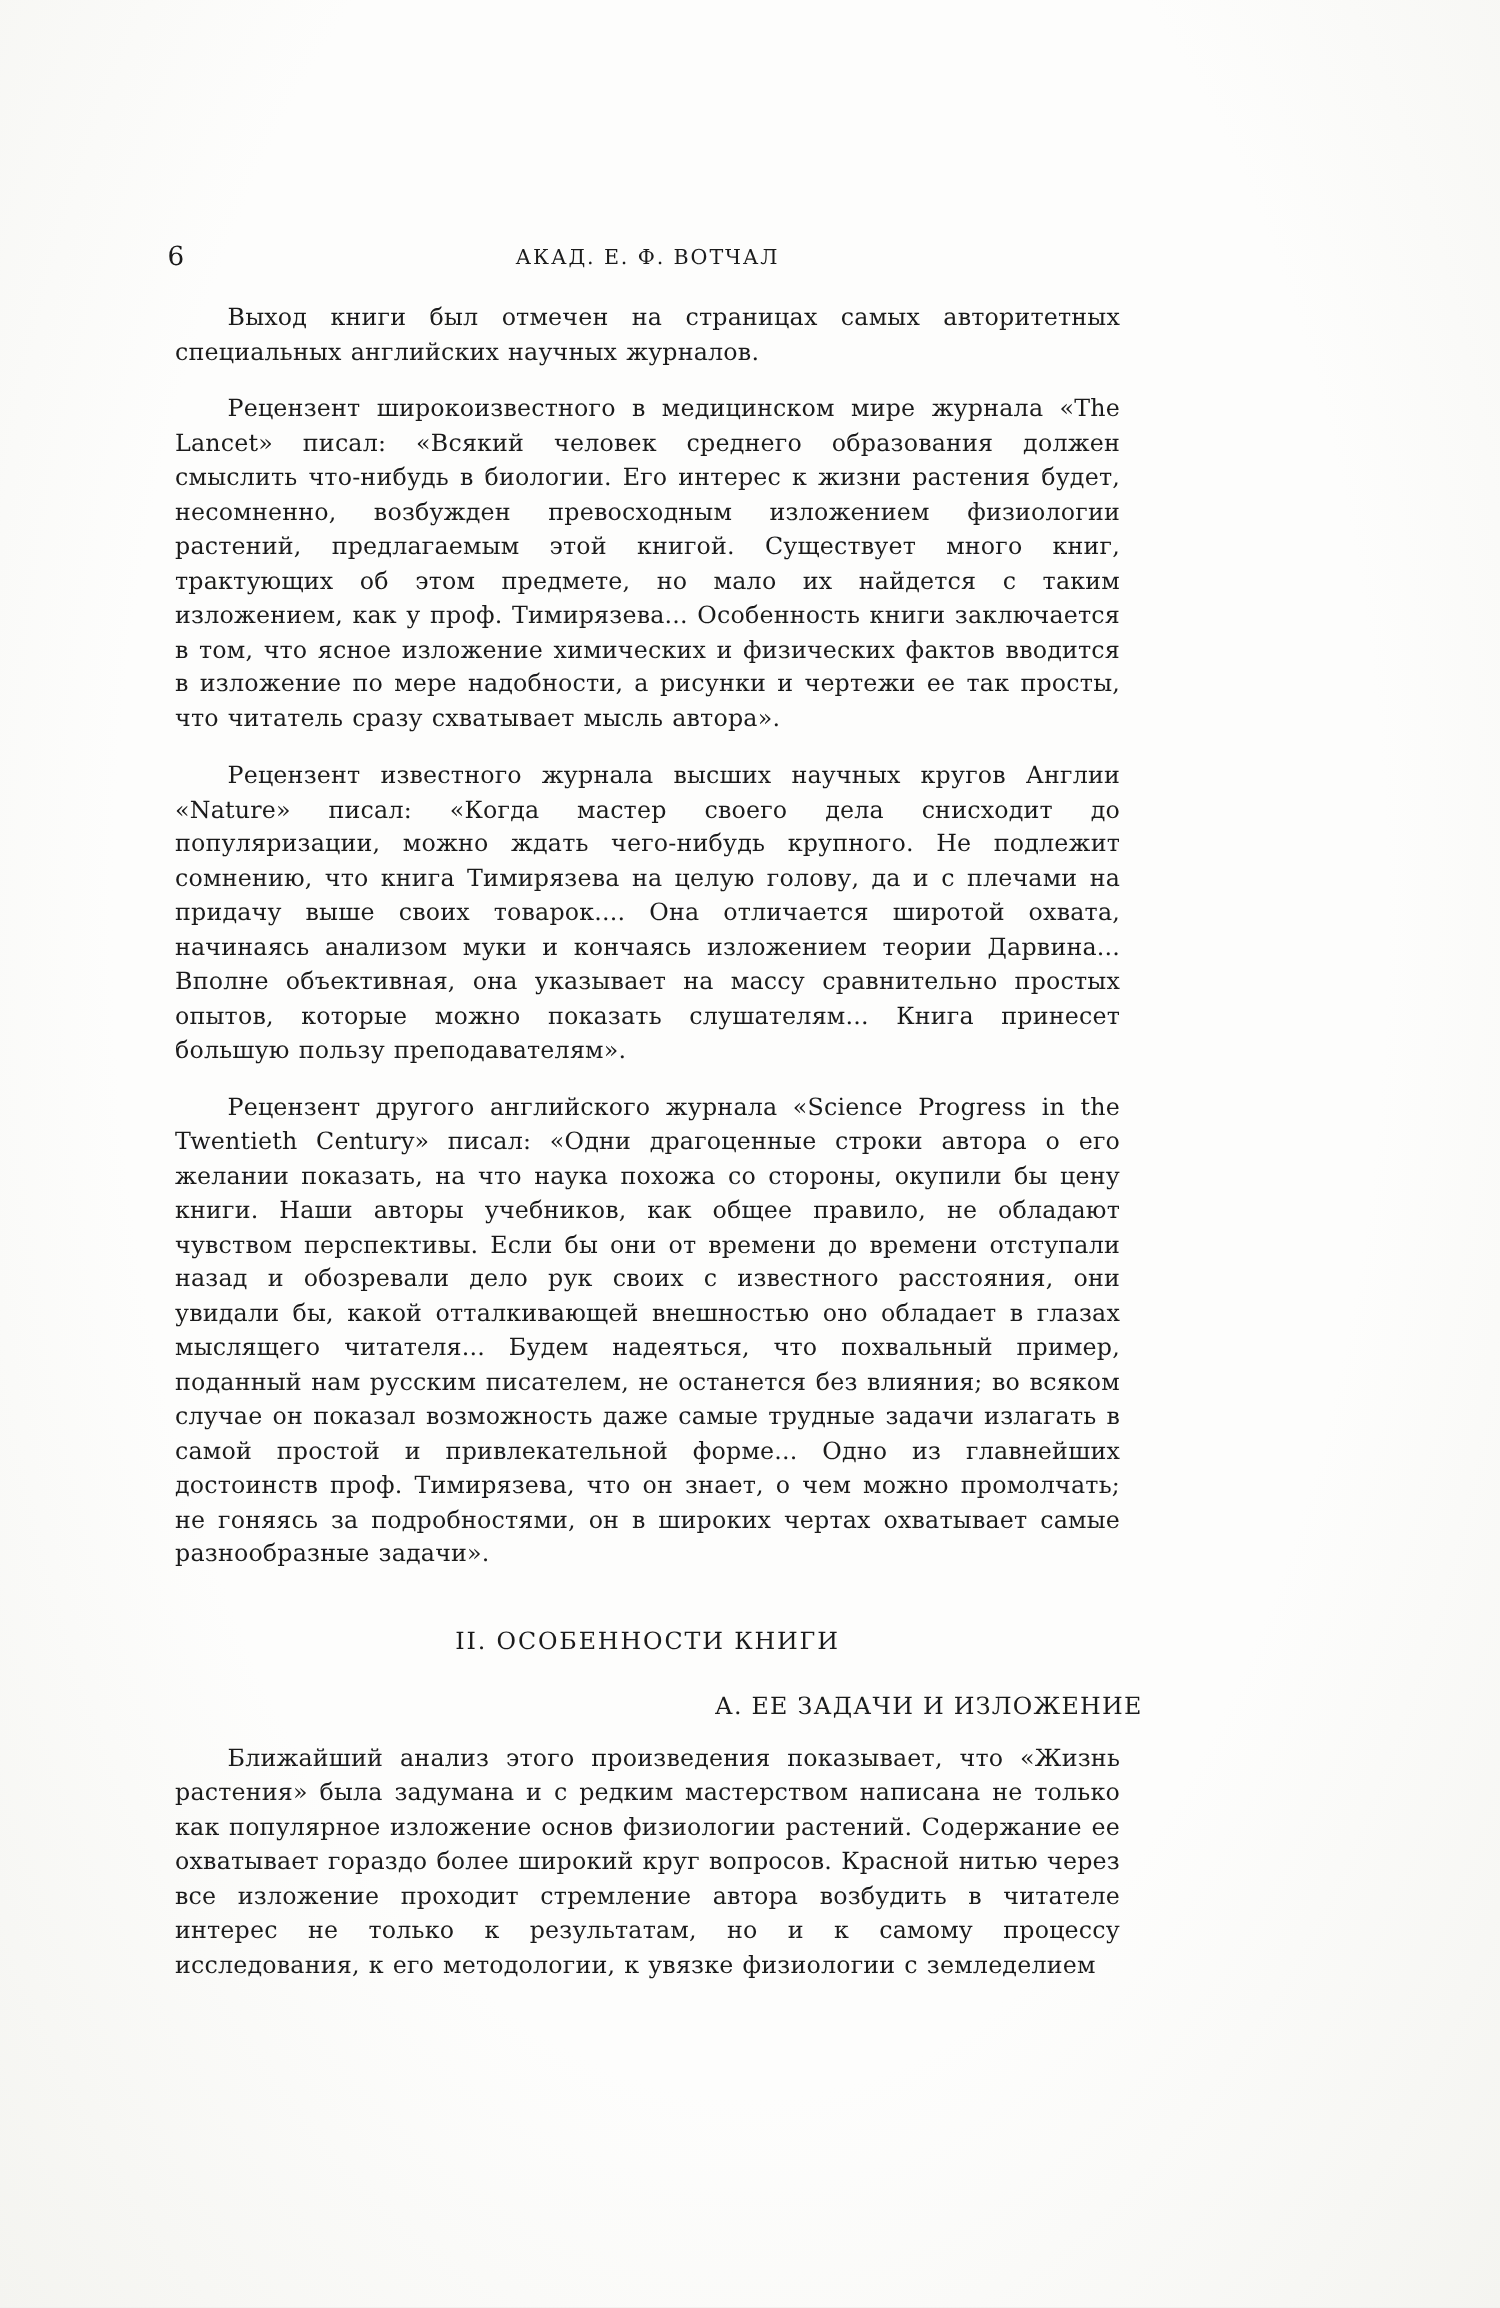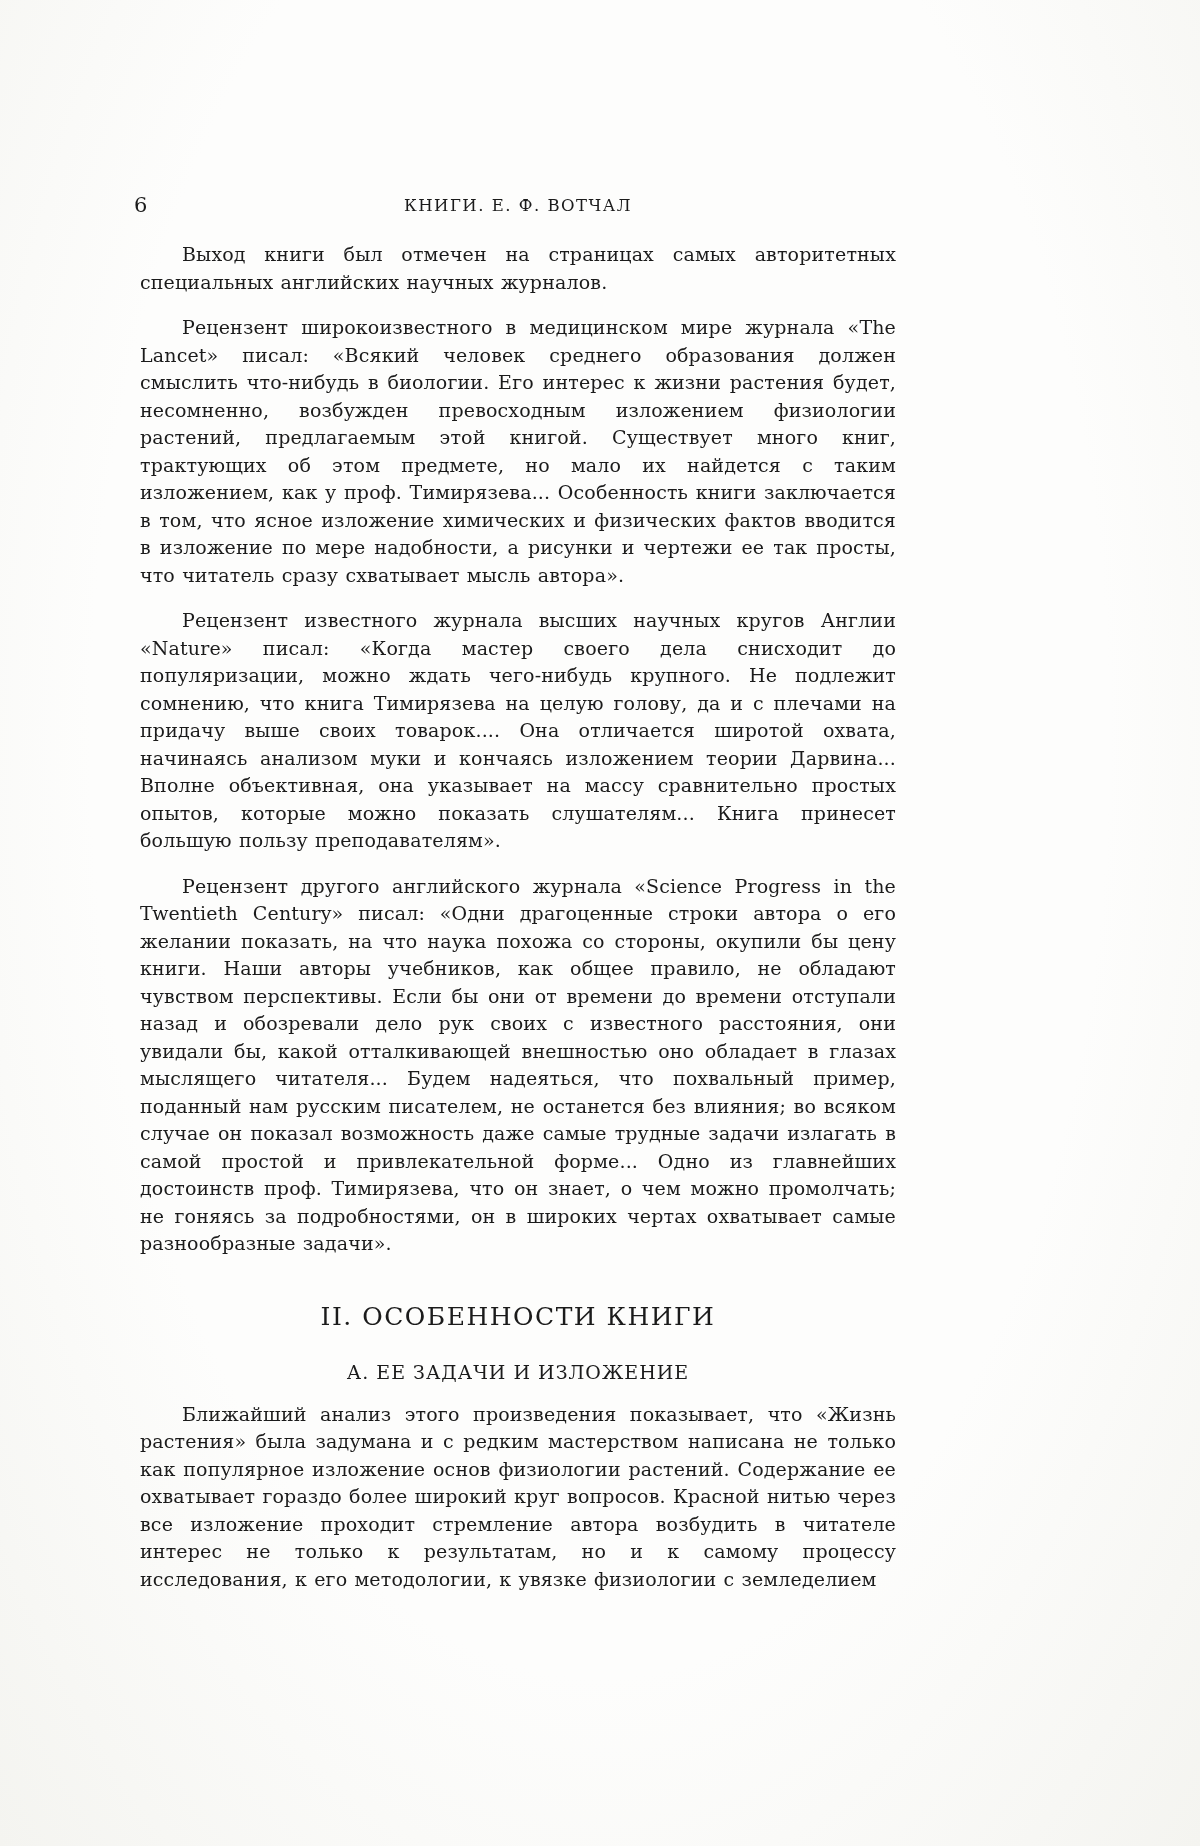"КНИГИ. Е. Ф. ВОТЧАЛ" span.running-title { text: КНИГИ -> АКАД }
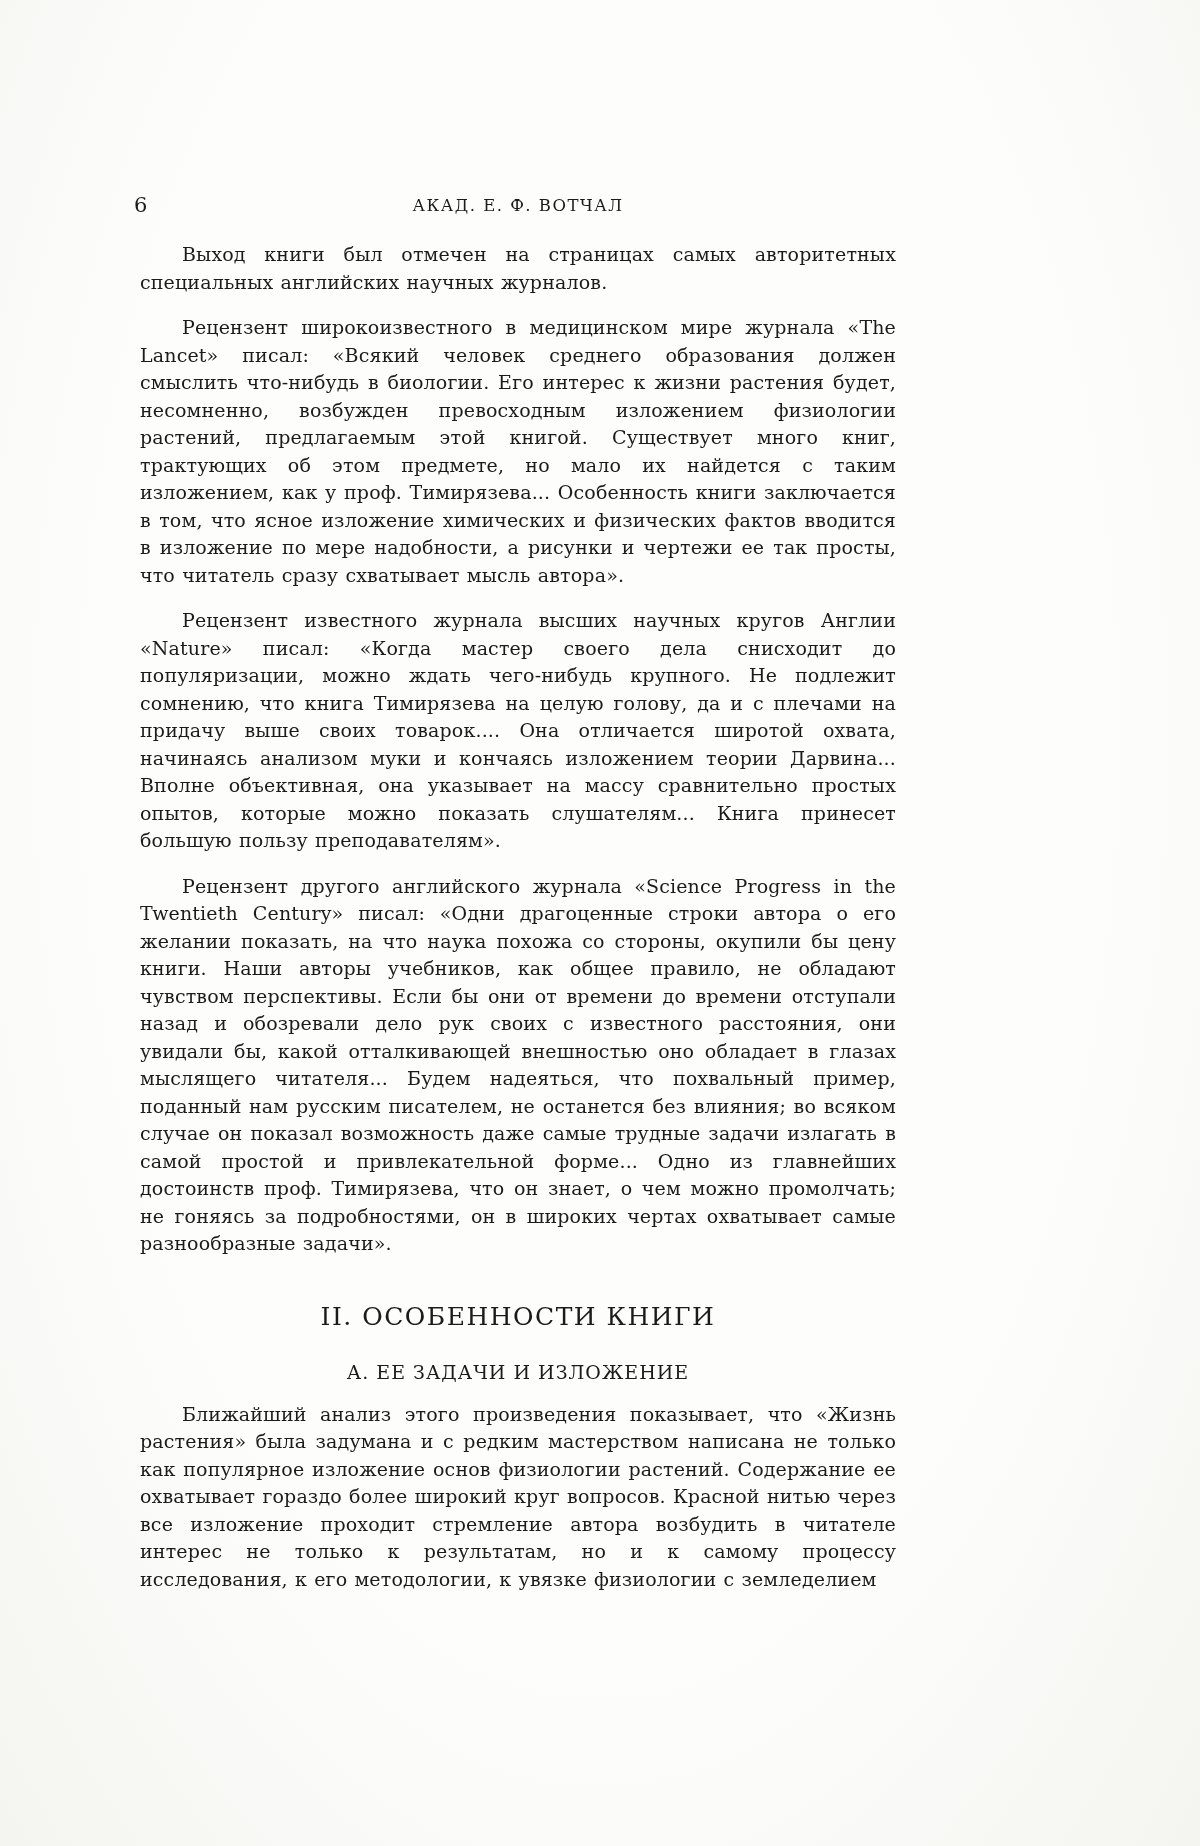"II. ОСОБЕННОСТИ КНИГИ" h2.section-heading { font-size: 25px -> 19px }
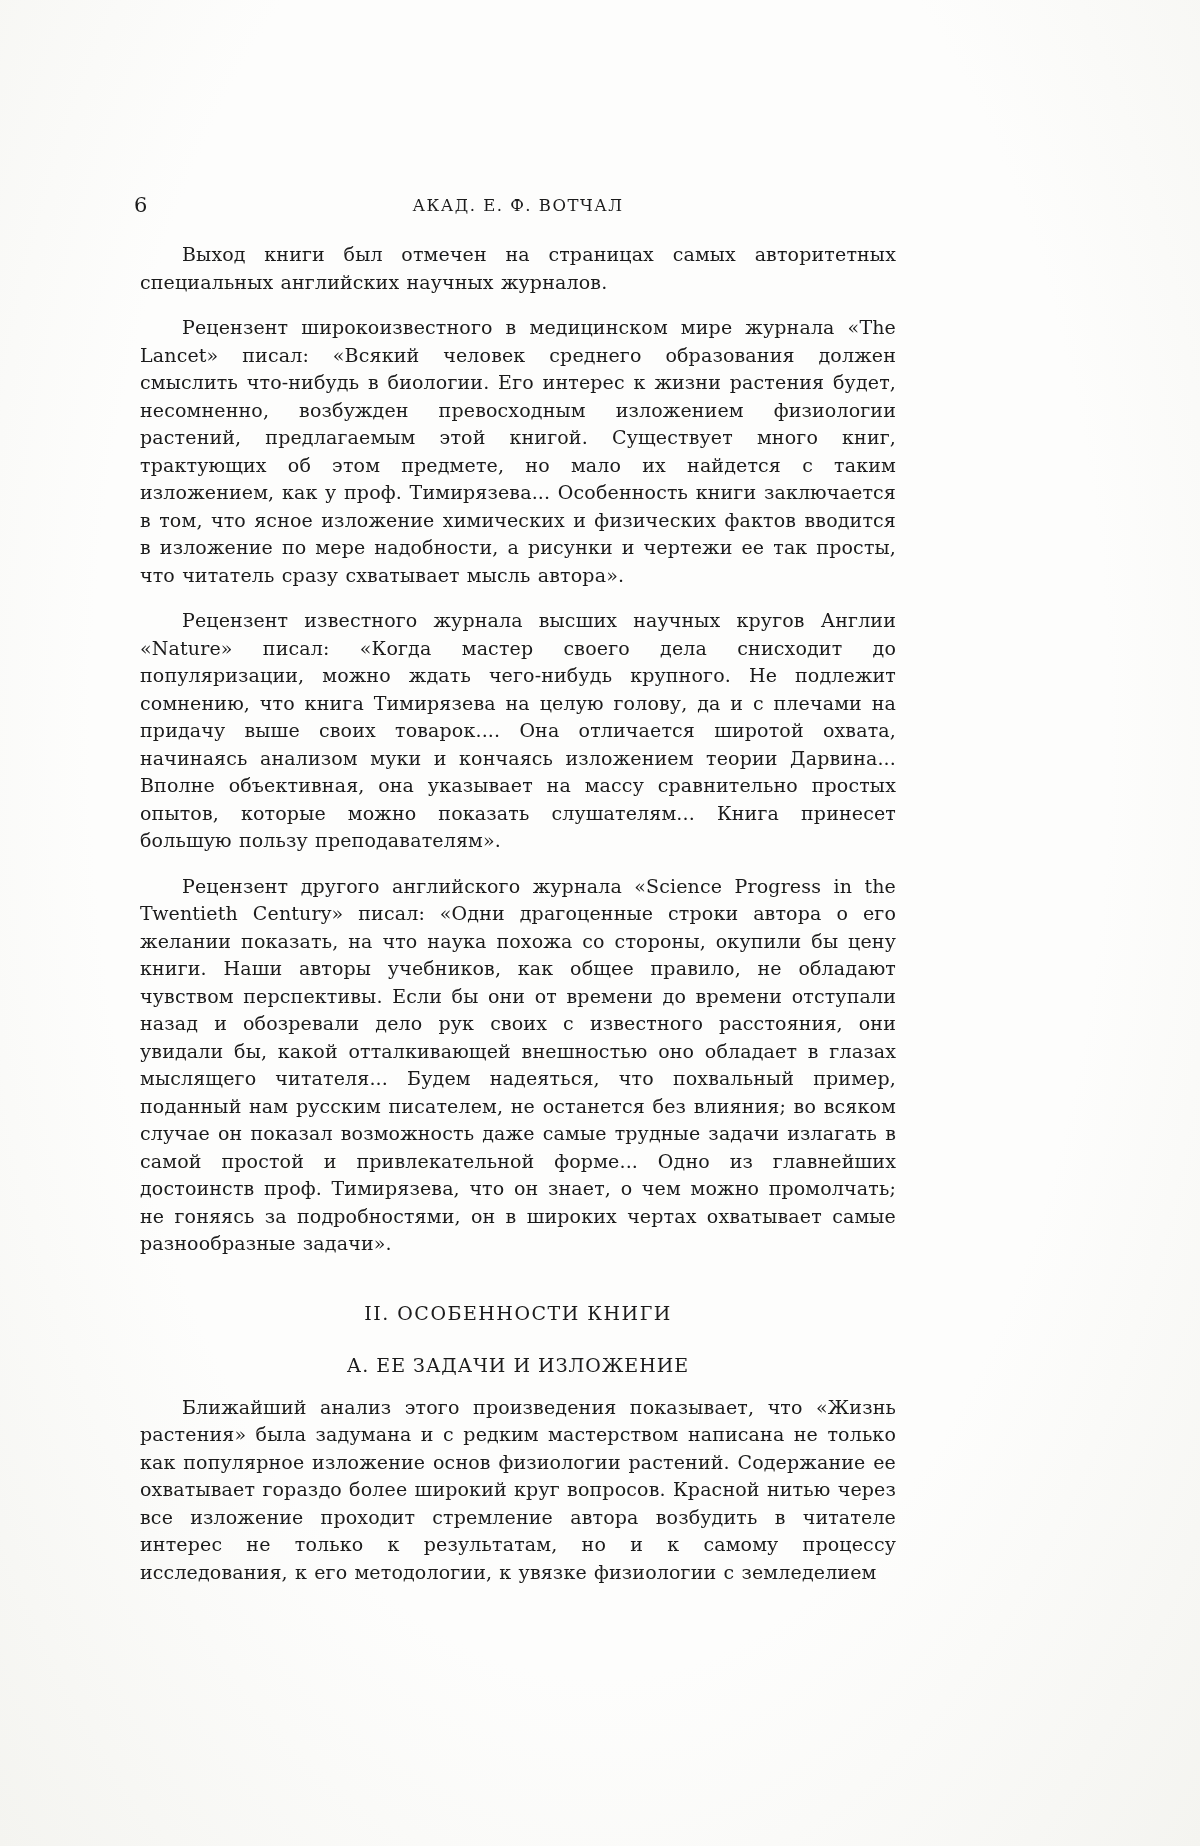"А. ЕЕ ЗАДАЧИ И ИЗЛОЖЕНИЕ" h3.subsection-heading { text-align: center -> right }
